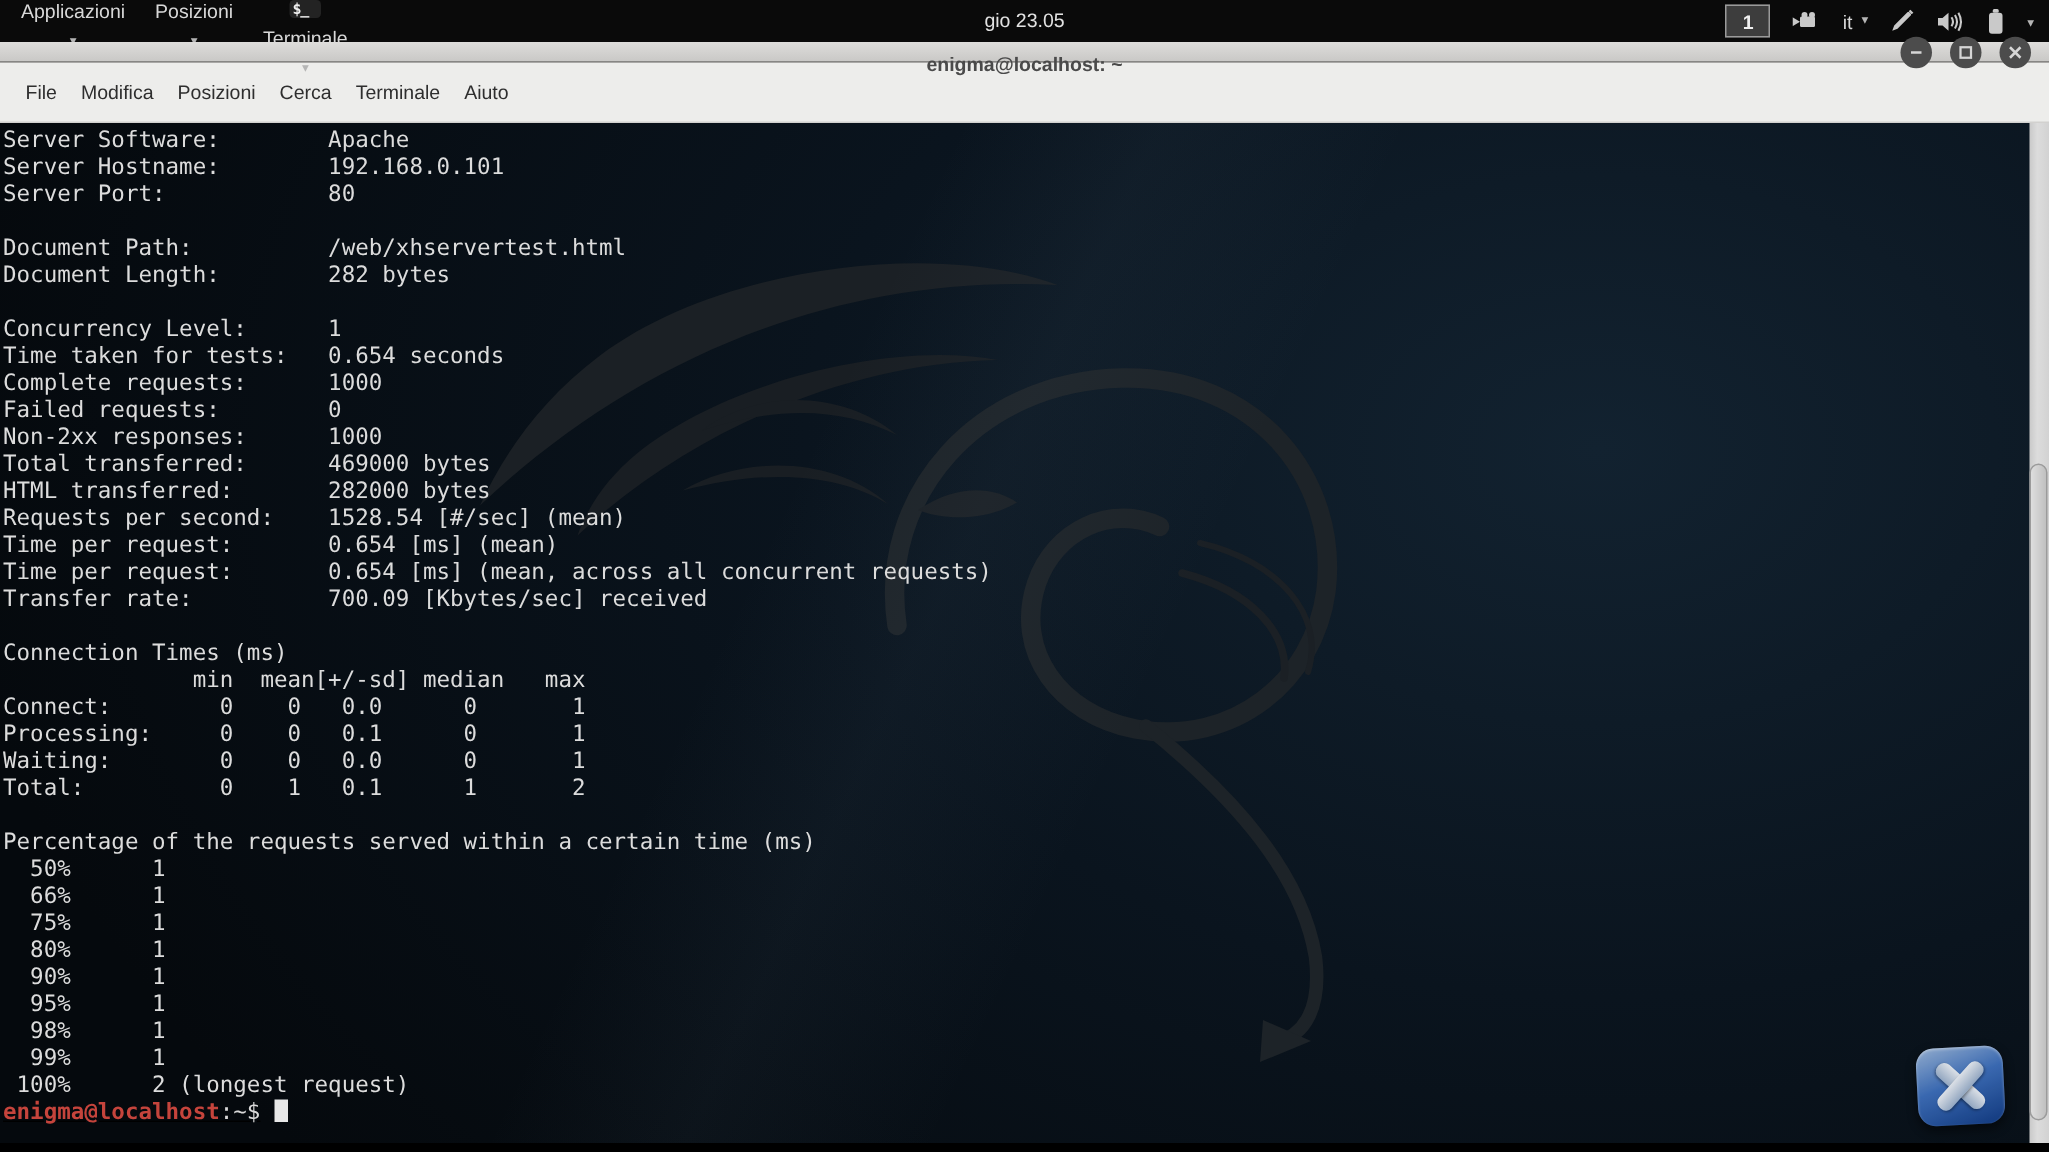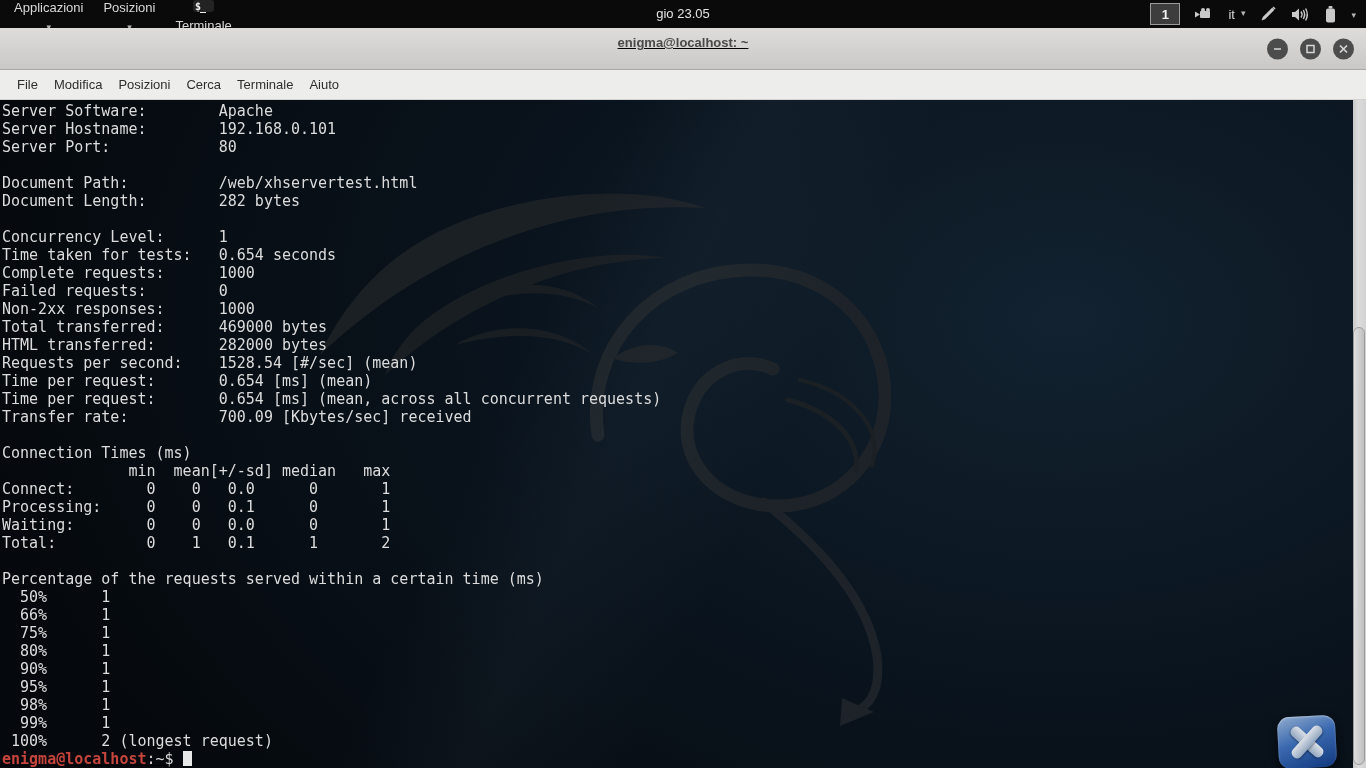"enigma@localhost: ~" .titlebar { height: 42px -> 14px; text-decoration: underline -> none }
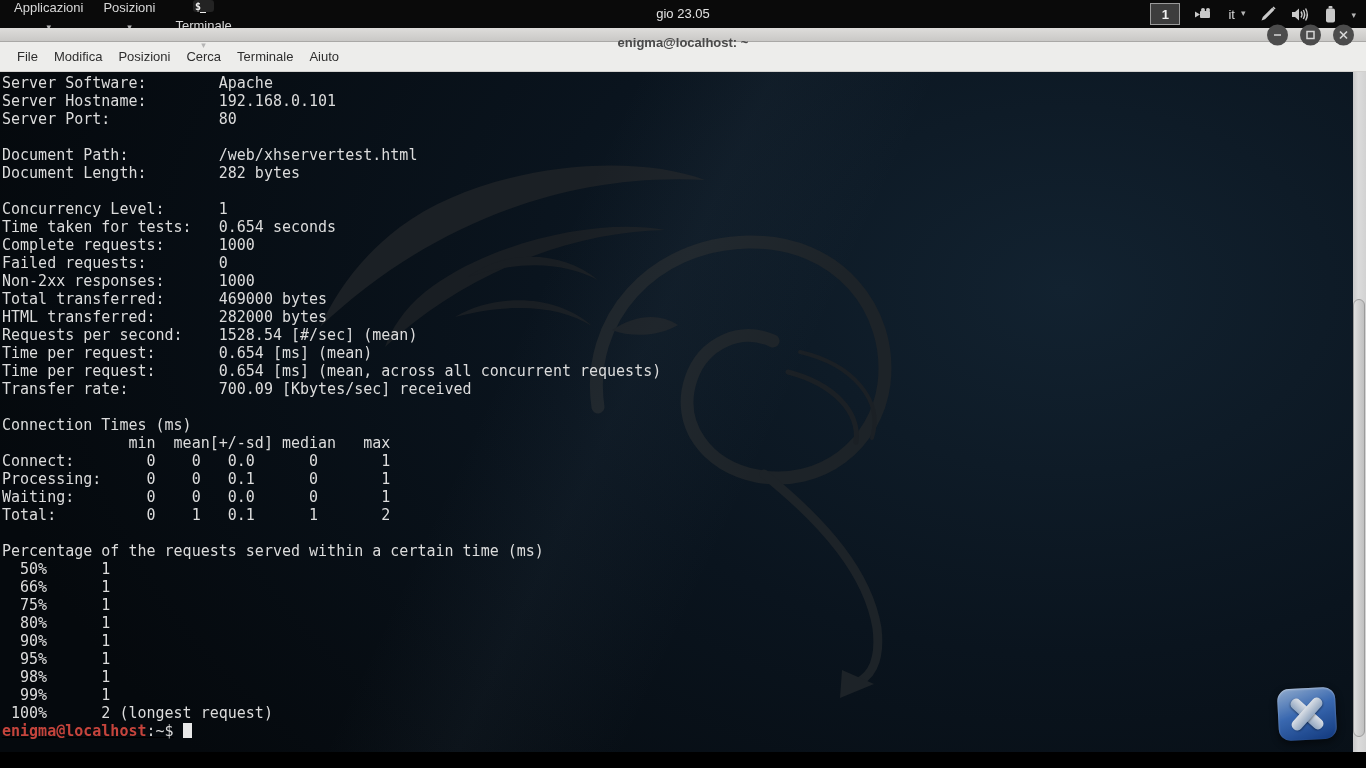"File" .menubar { height: 30px -> 40px }
